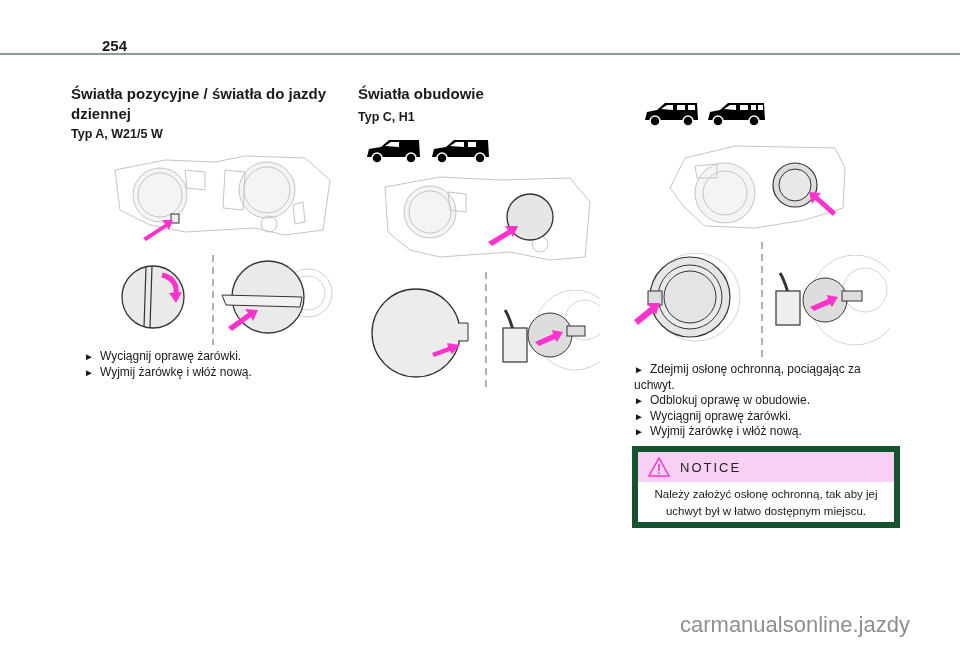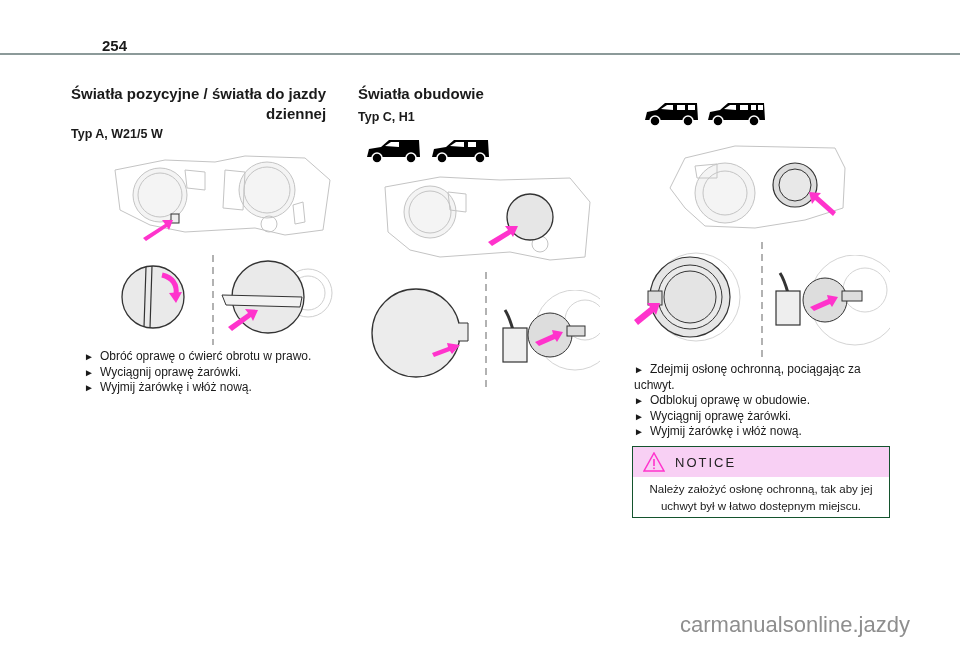"Światła pozycyjne / światła do" .h2 { text-align: right -> none }
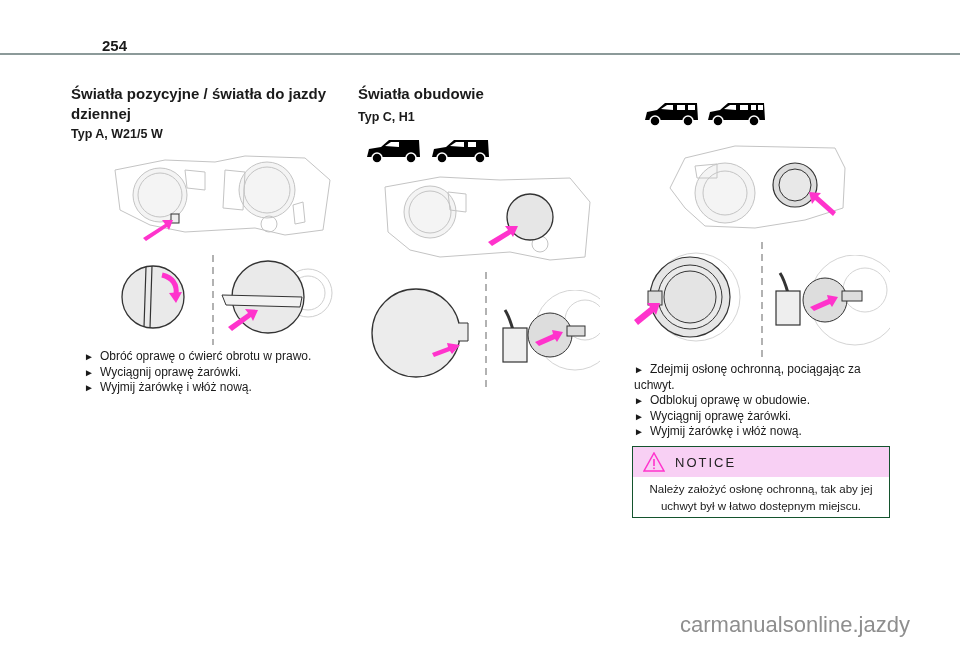"► Obróć oprawę o ćwierć" li { html: <li><span>►</span><span>Obróć oprawę o ćwierć obrotu w prawo.</span></li> -> none }
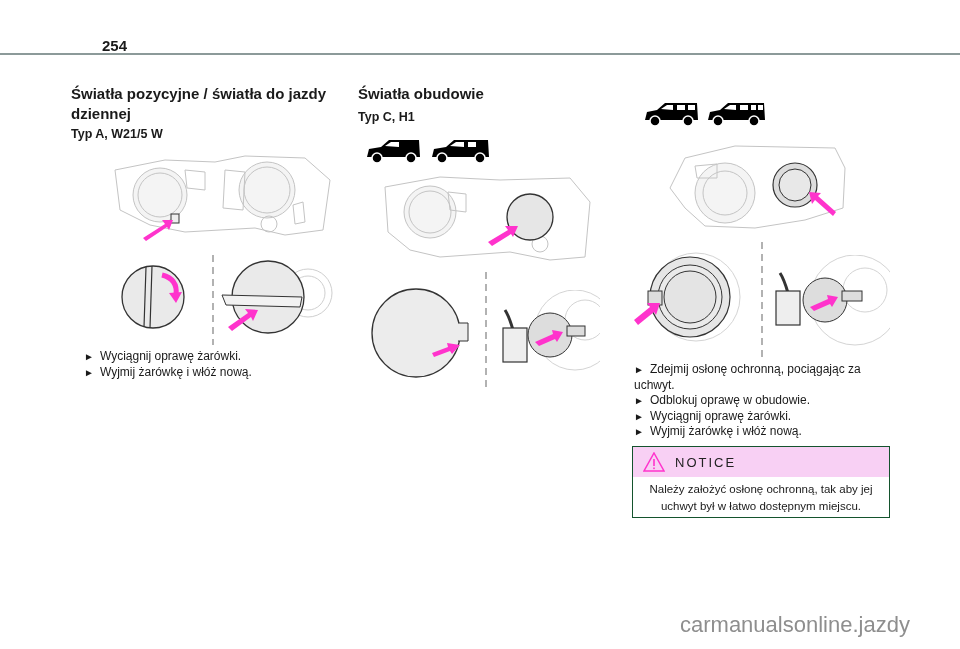"NOTICE" .notice { border: 1px solid #14532d -> 6px solid #14532d }
